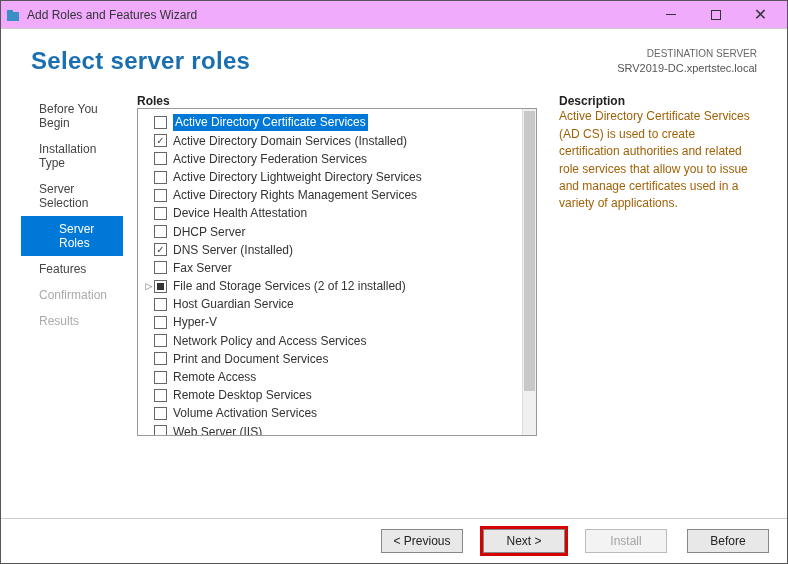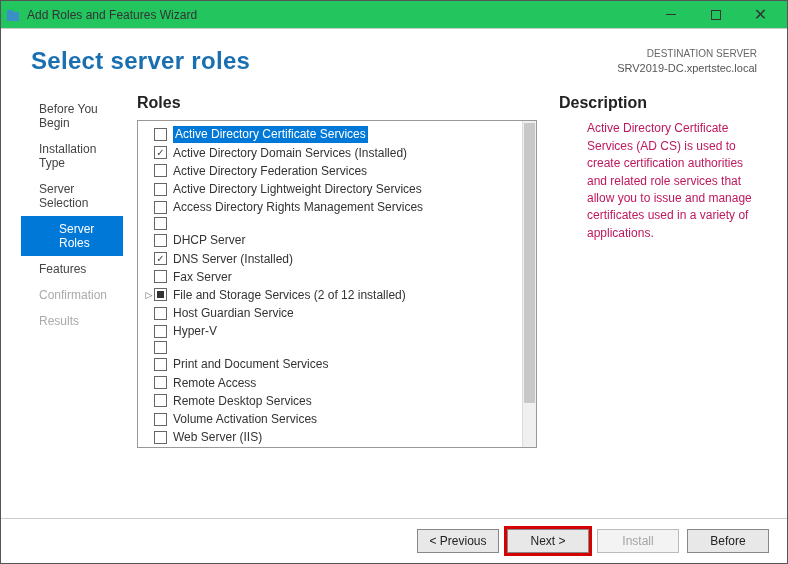"Add Roles and Features Wizard" .titlebar { background: #22c55e -> #f0abfc }
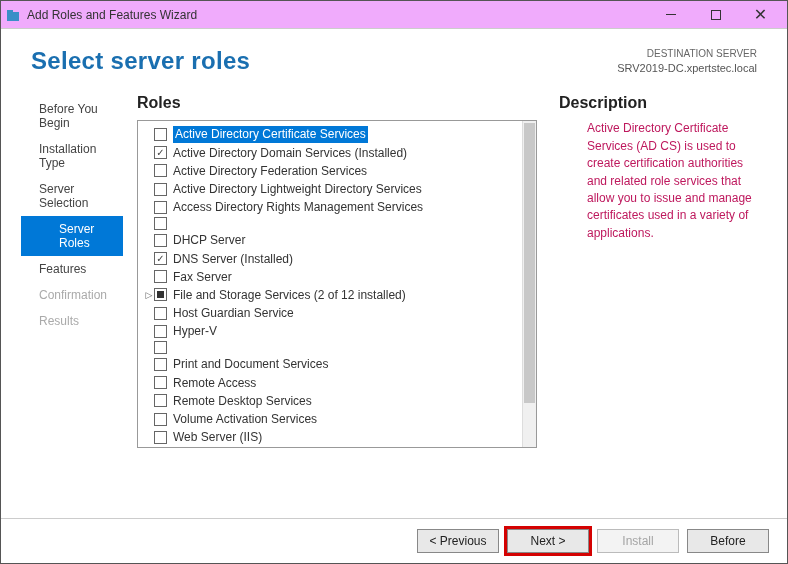"Roles" .section-label { font-size: 16px -> 12px; margin-bottom: 8px -> none }
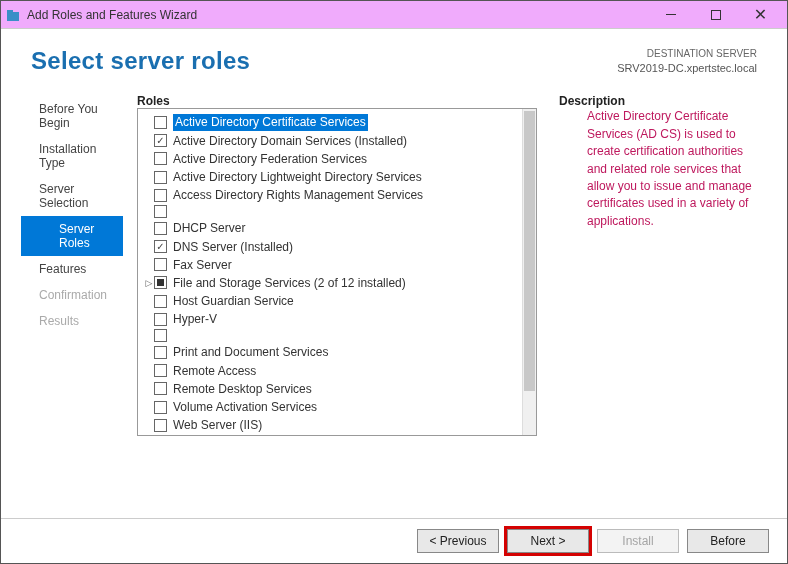"Active Directory Certificate Services (AD CS)" .desc-text { color: #be185d -> #a16207; margin-left: 28px -> none }
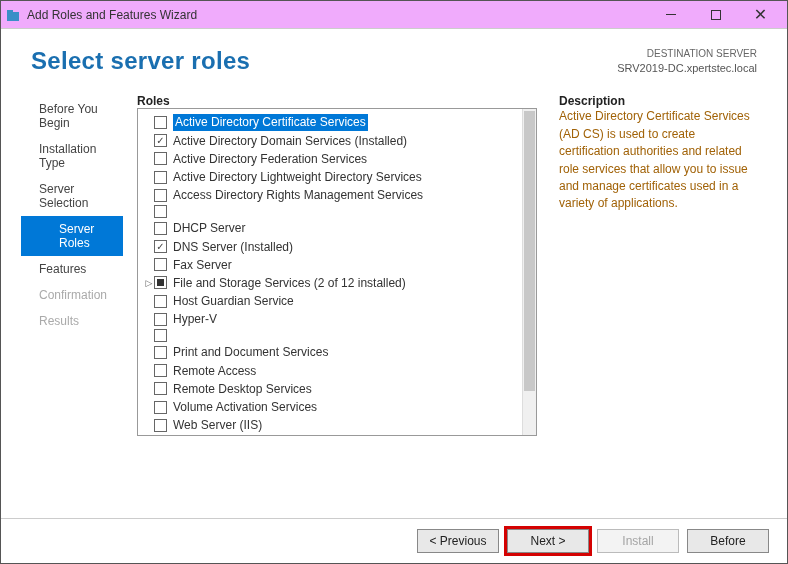"Access Directory Rights Management" span.lbl { text: Access -> Active }
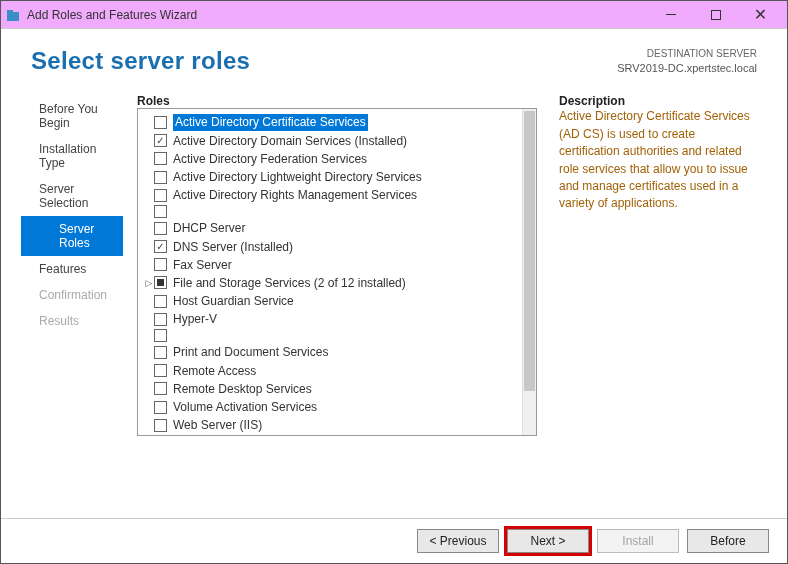"Device Health Attestation" span.lbl { html: none -> <span>Device Health Attestation</span> }
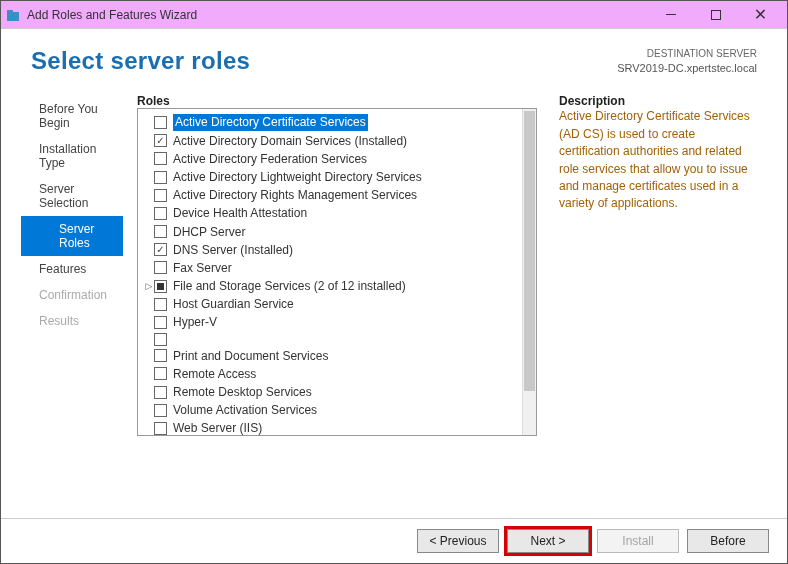"Network Policy and Access Services" span.lbl { html: none -> <span>Network Policy and Access Services</span> }
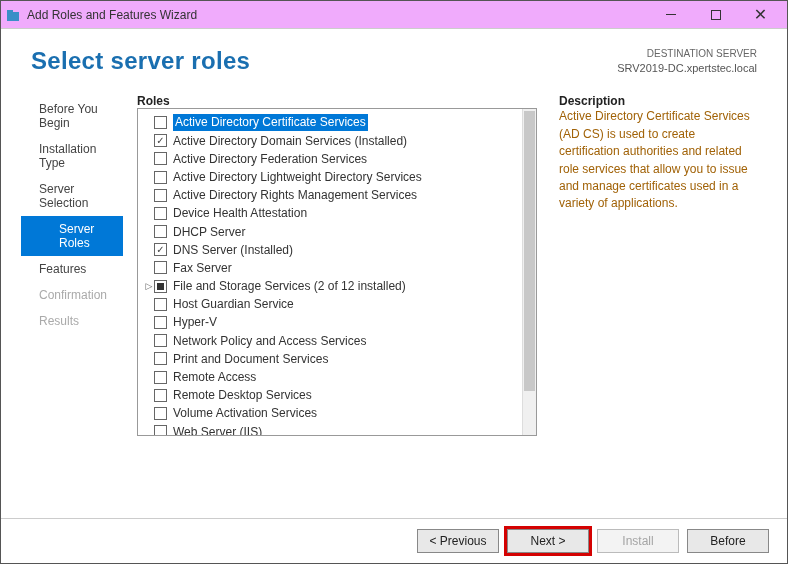"< Previous" .footer { gap: 8px -> 20px }
